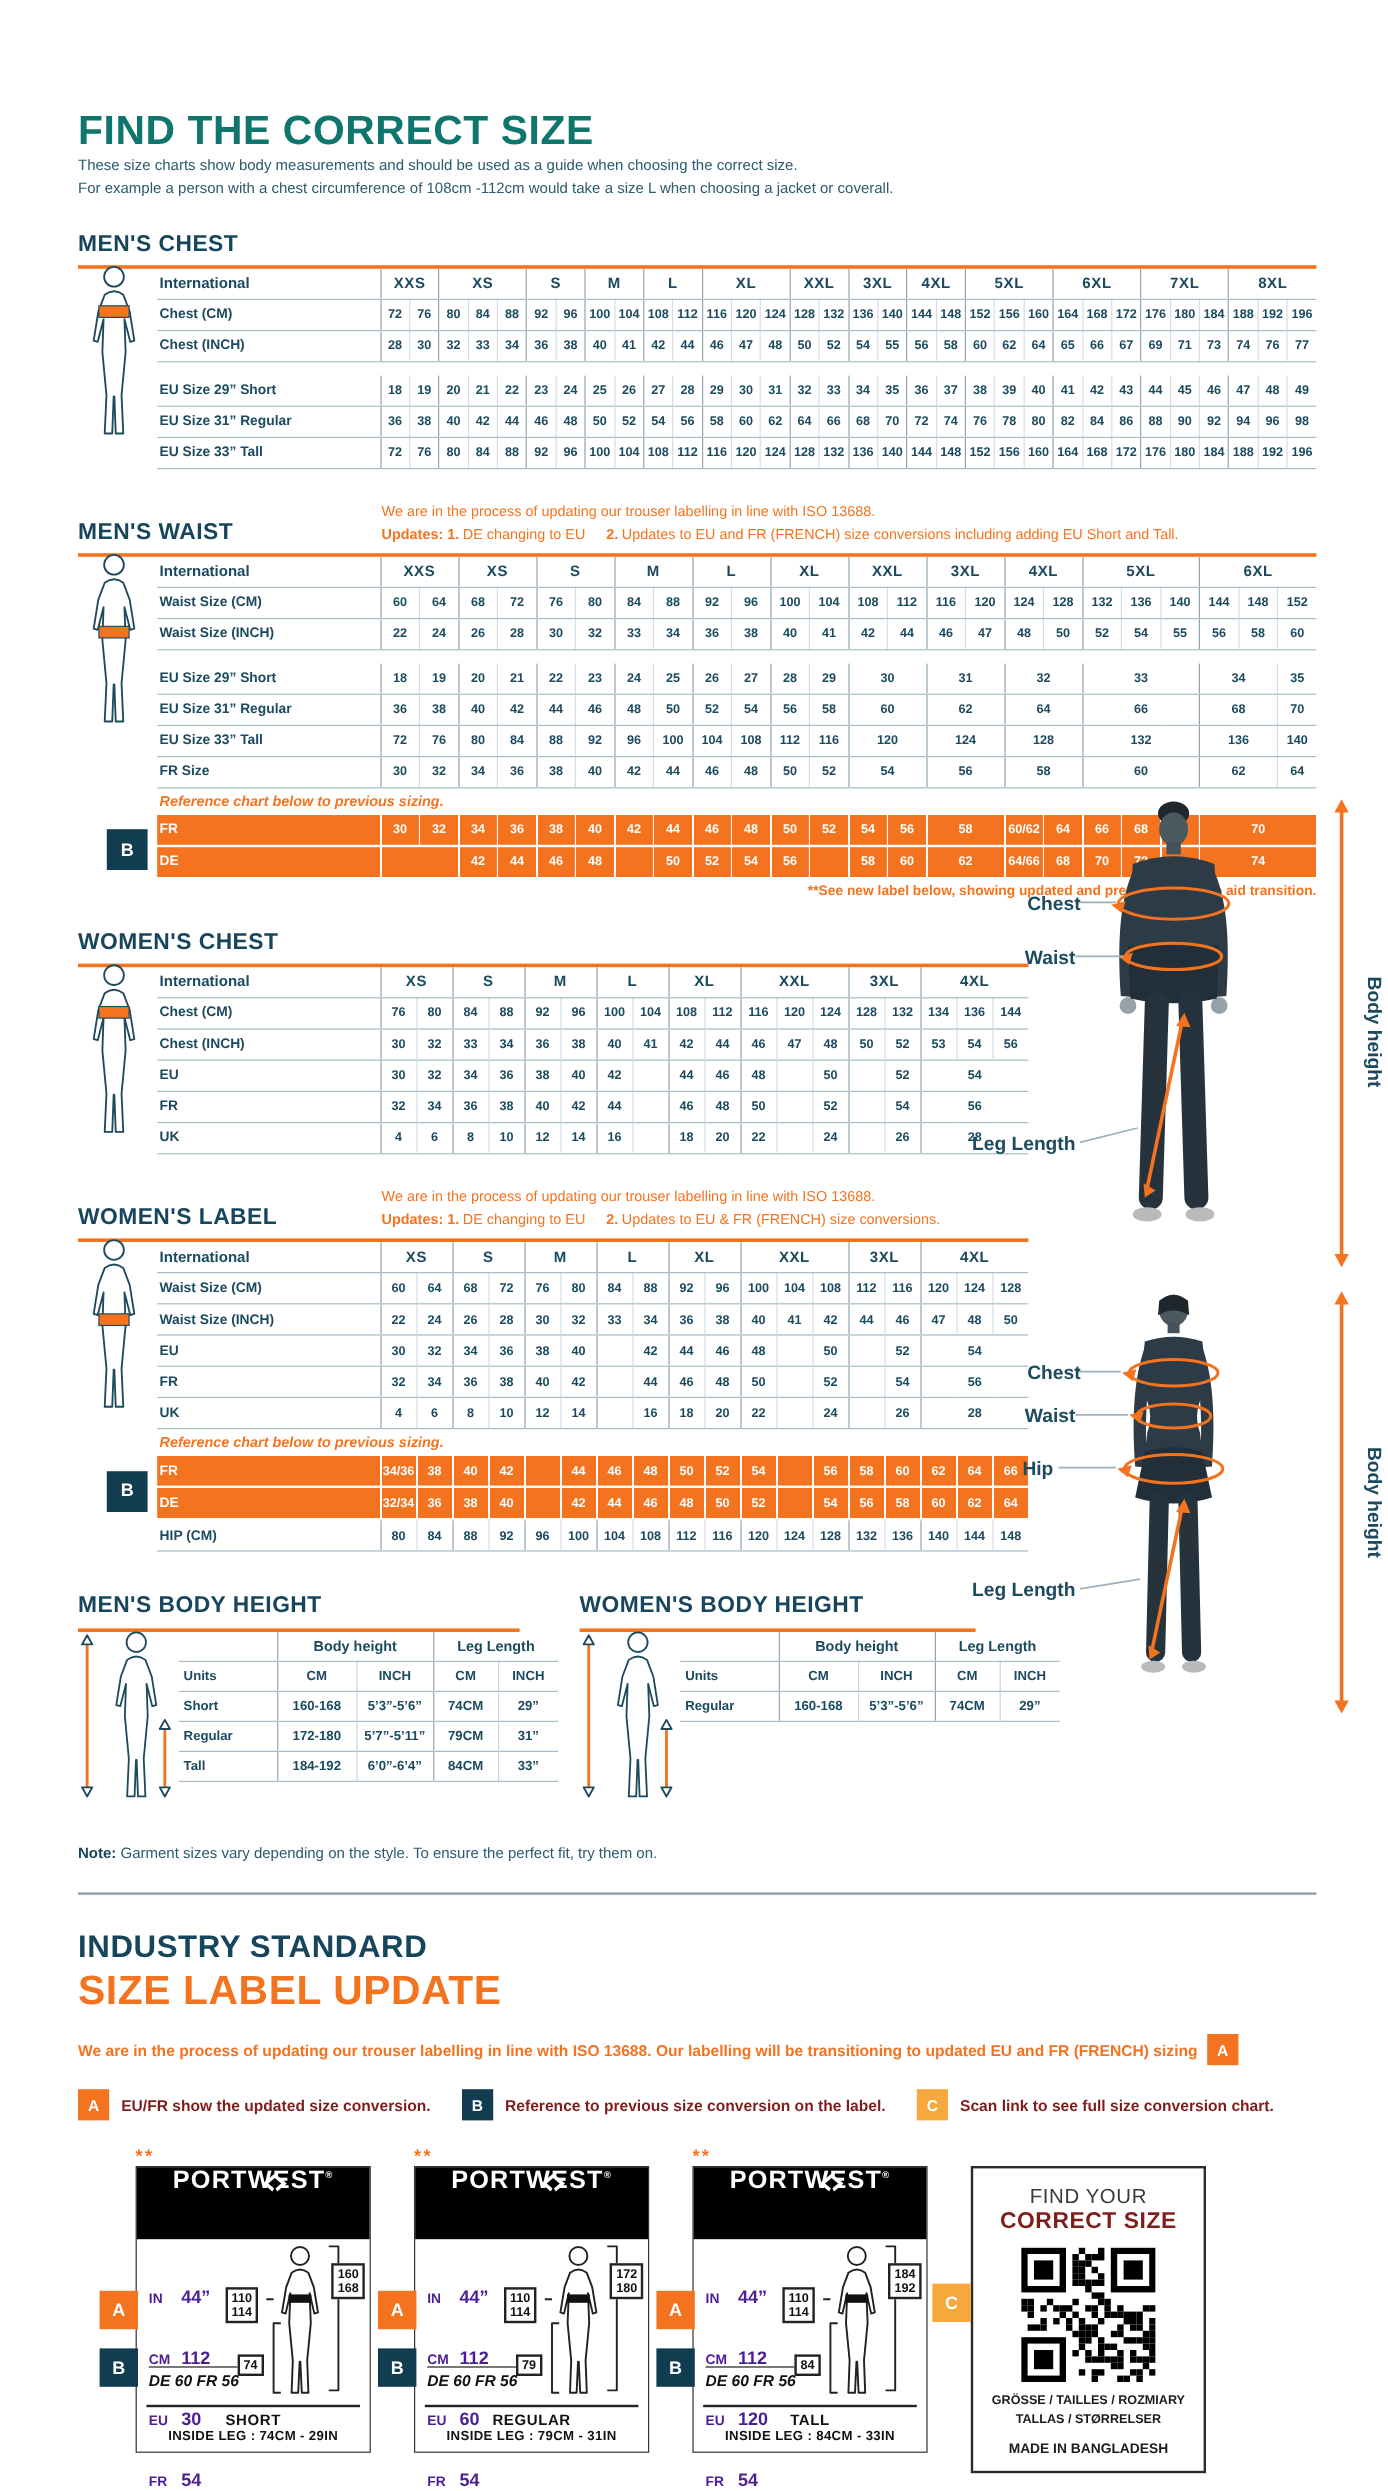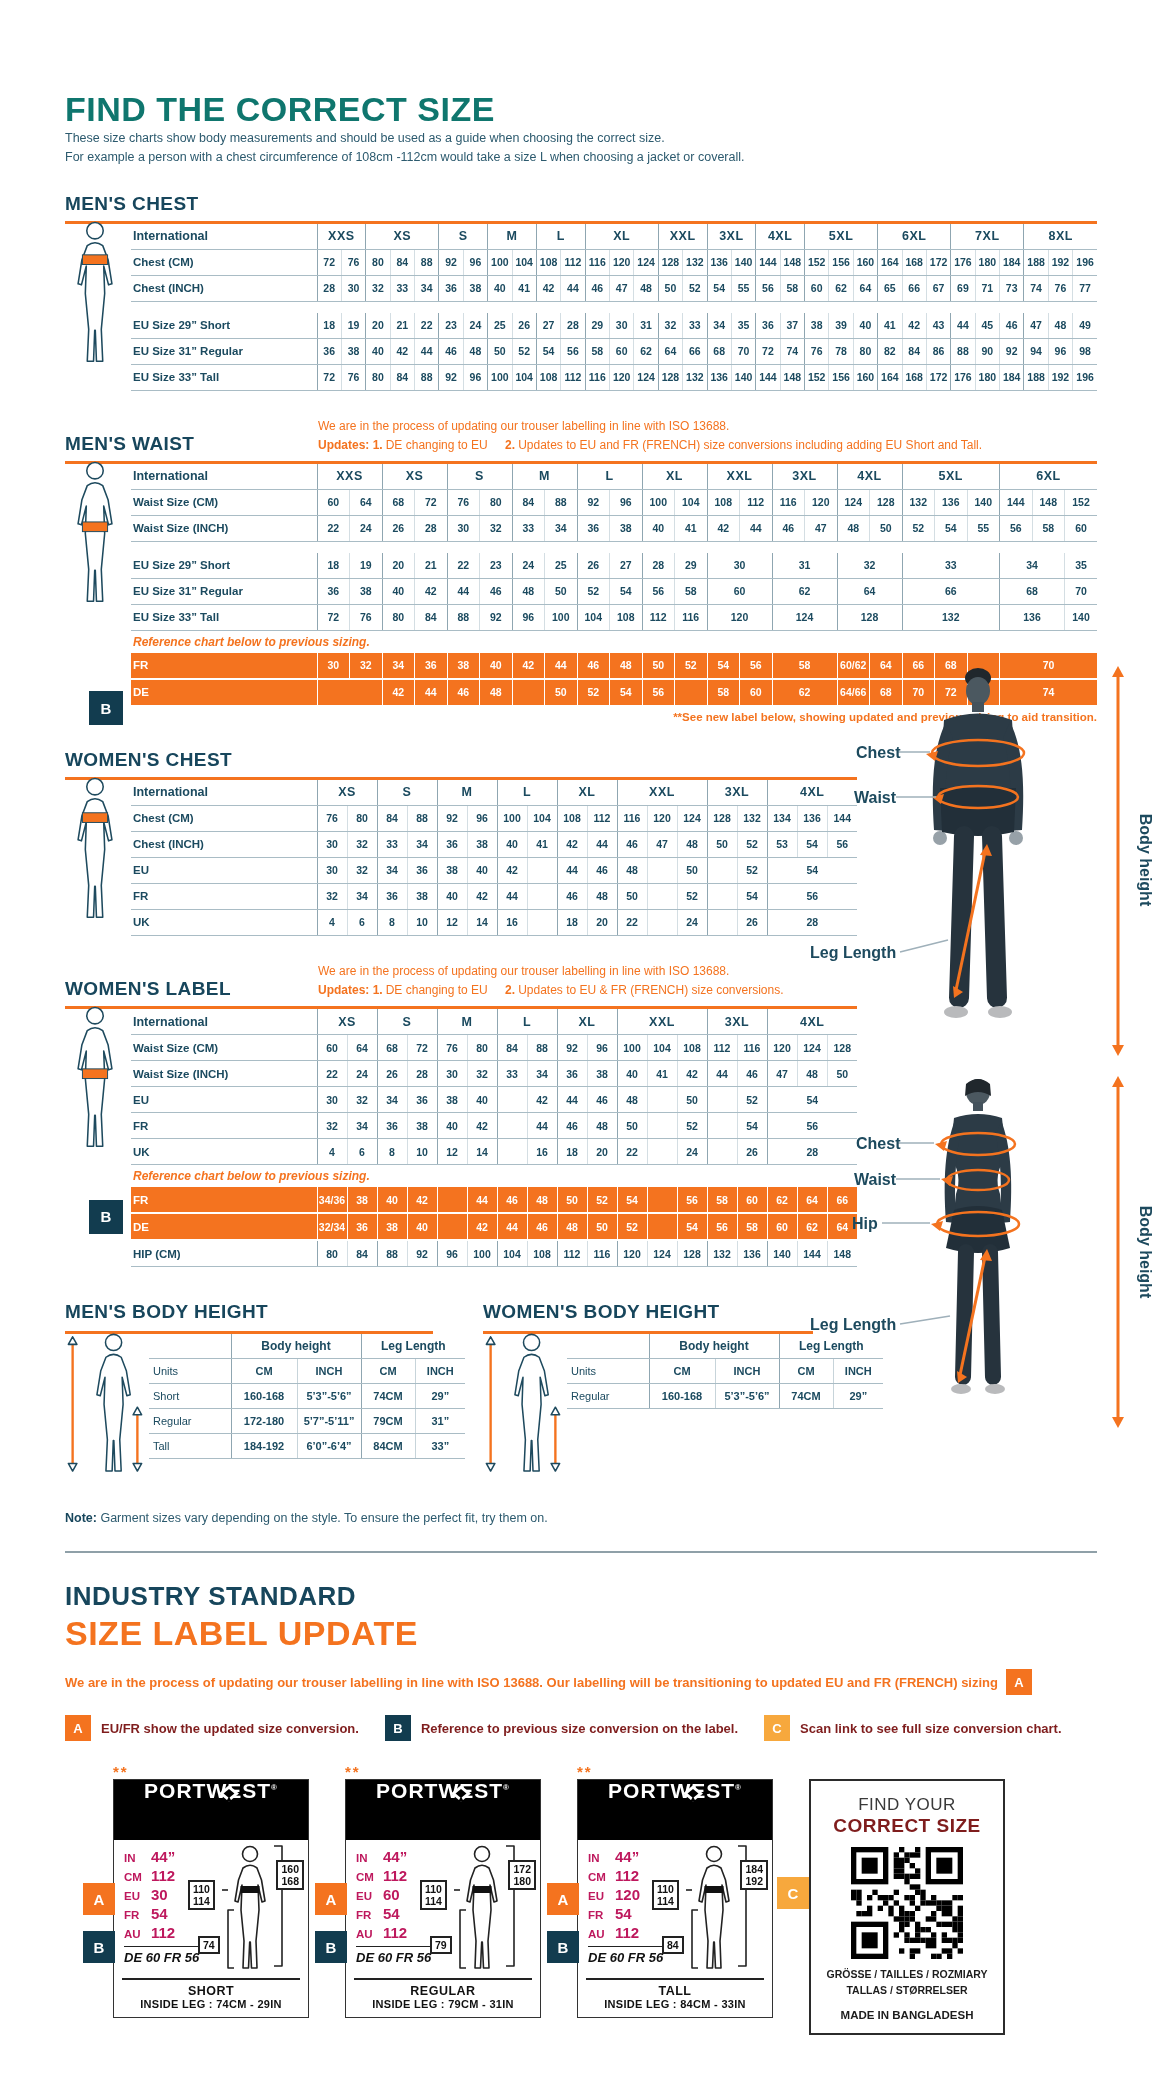"FR Size" tr { html: none -> <tr> <td>FR Size</td> <td>30</td> <td>32</td> <td>34</td> <td>36</td> <td>38</td> <td>40</td> <td>42</td> <td>44</td> <td>46</td> <td>48</td> <td>50</td> <td>52</td> <td>54</td> <td>56</td> <td>58</td> <td>60</td> <td>62</td> <td>64</td> </tr> }
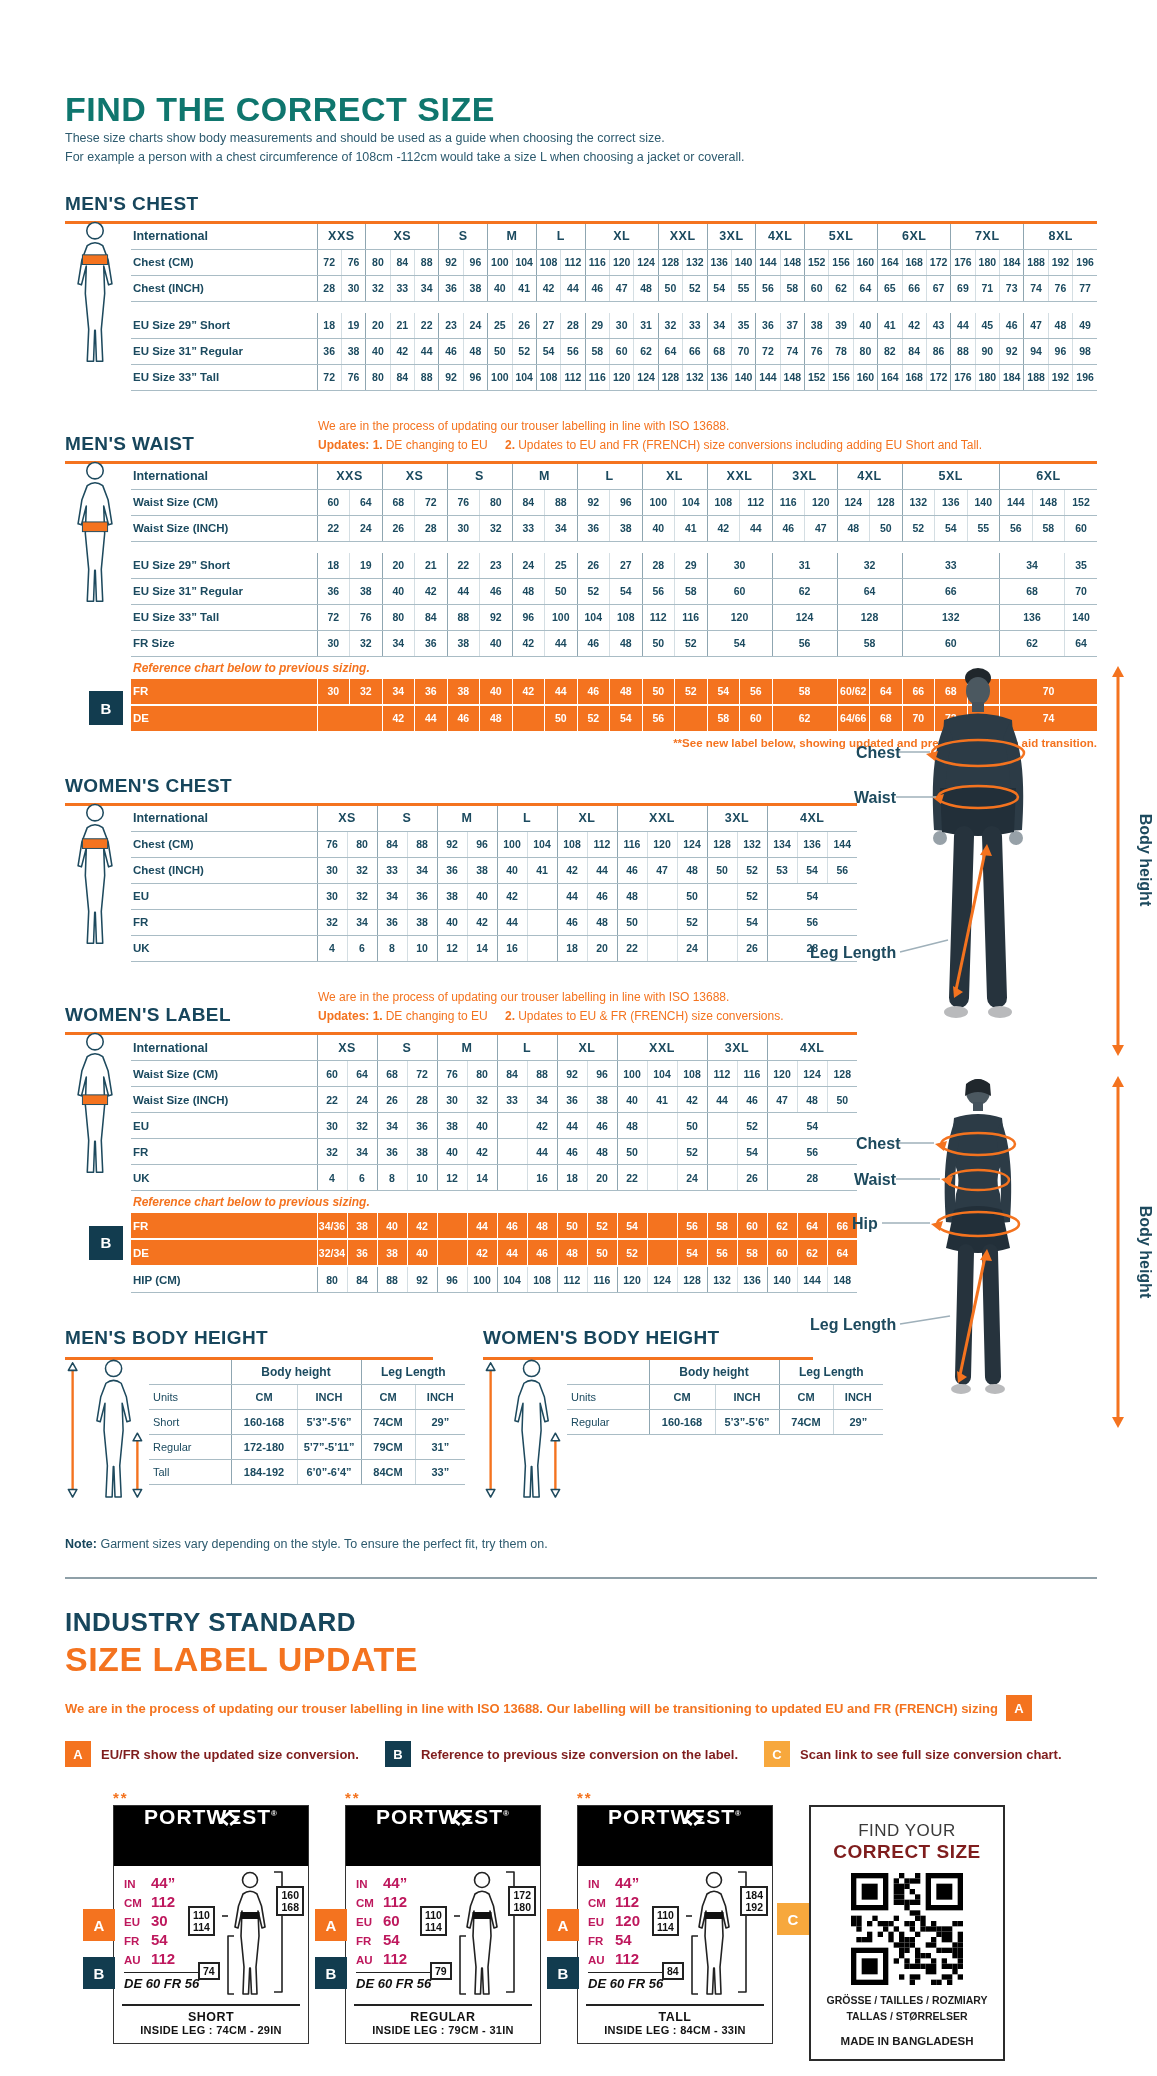"Units" table.heights td.lbl { font-weight: 400 -> 700 }
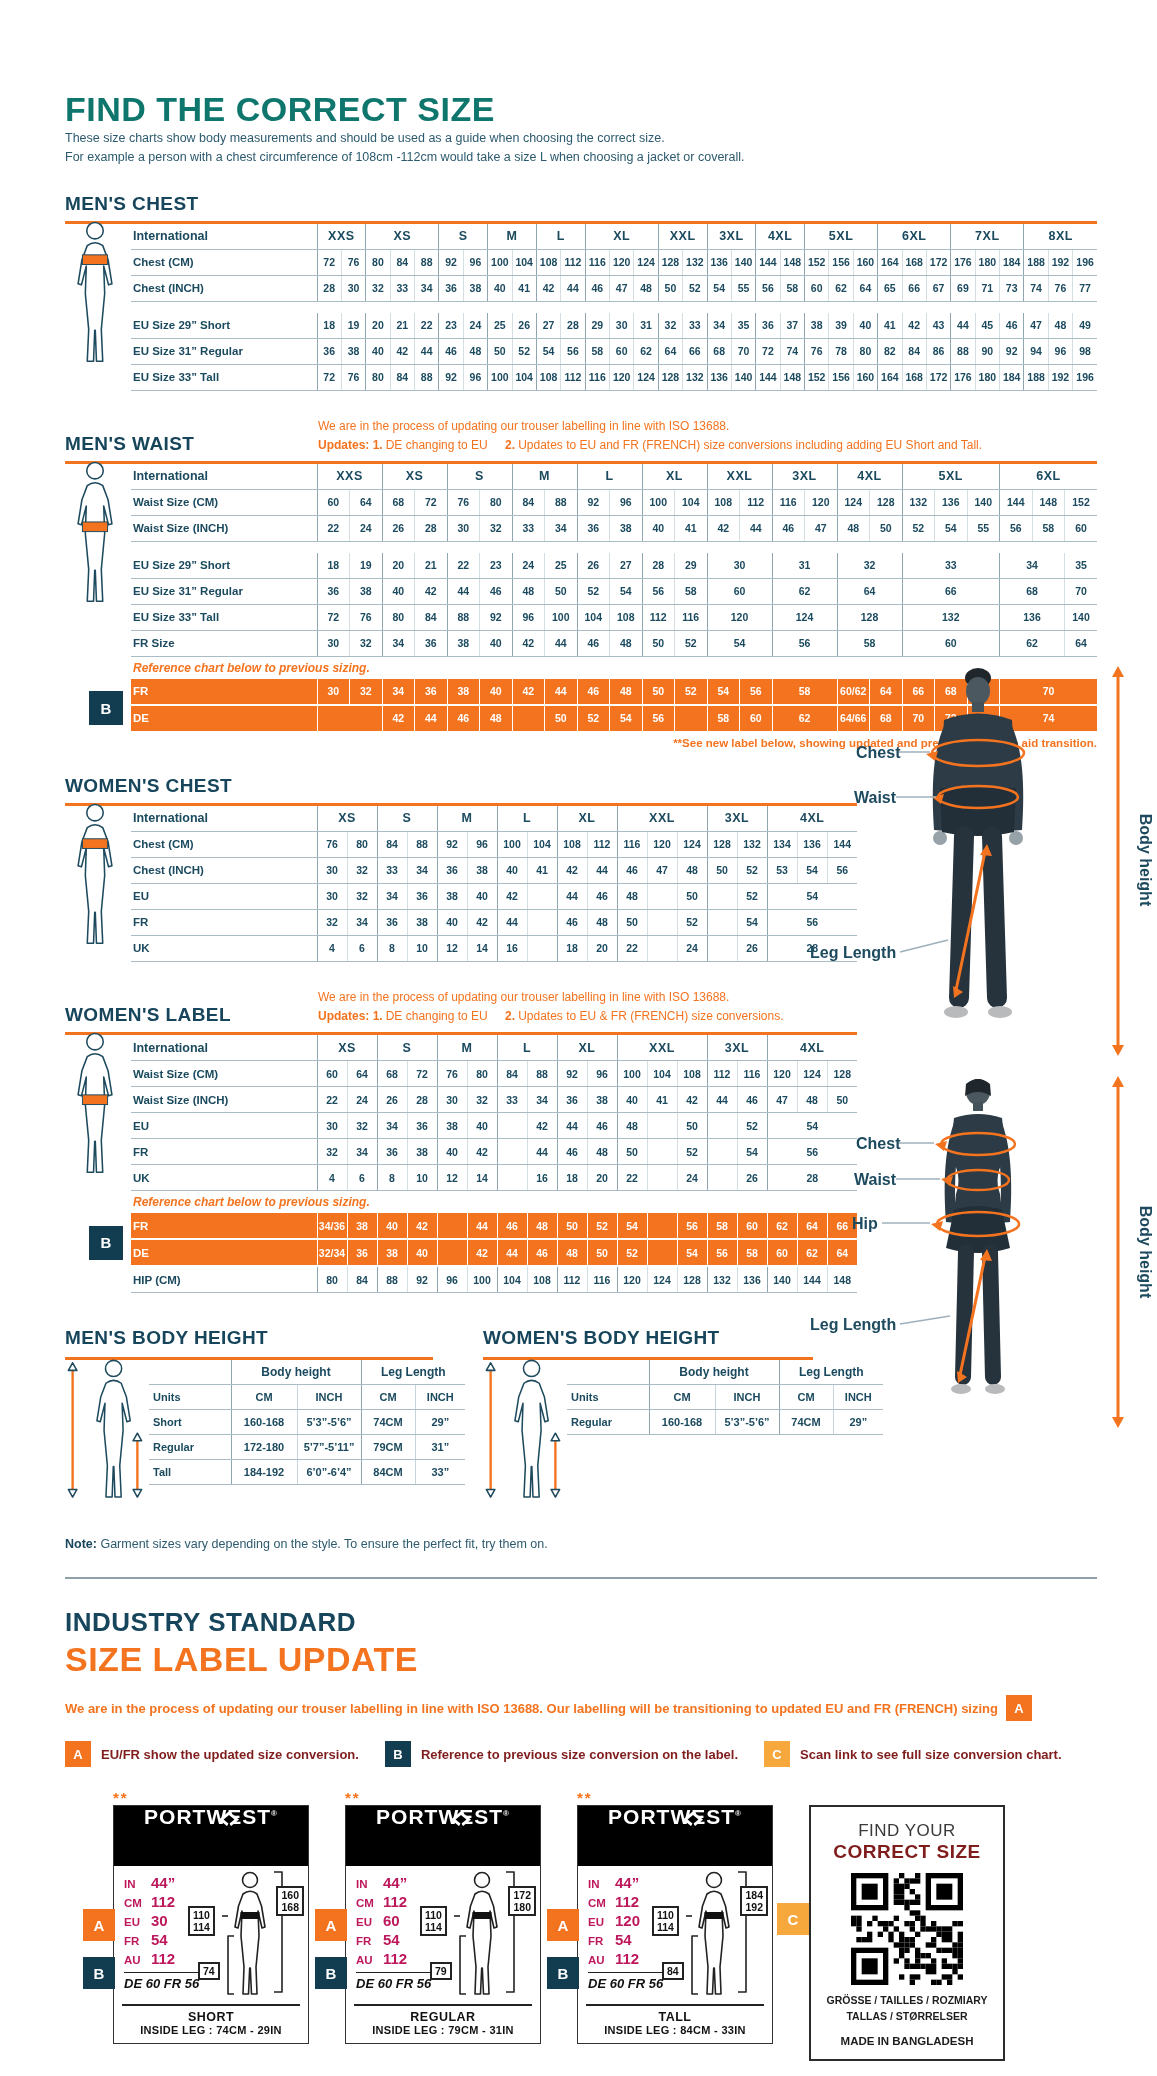"IN" .frow { color: #be185d -> #4c1d95; margin-top: none -> 32px }
